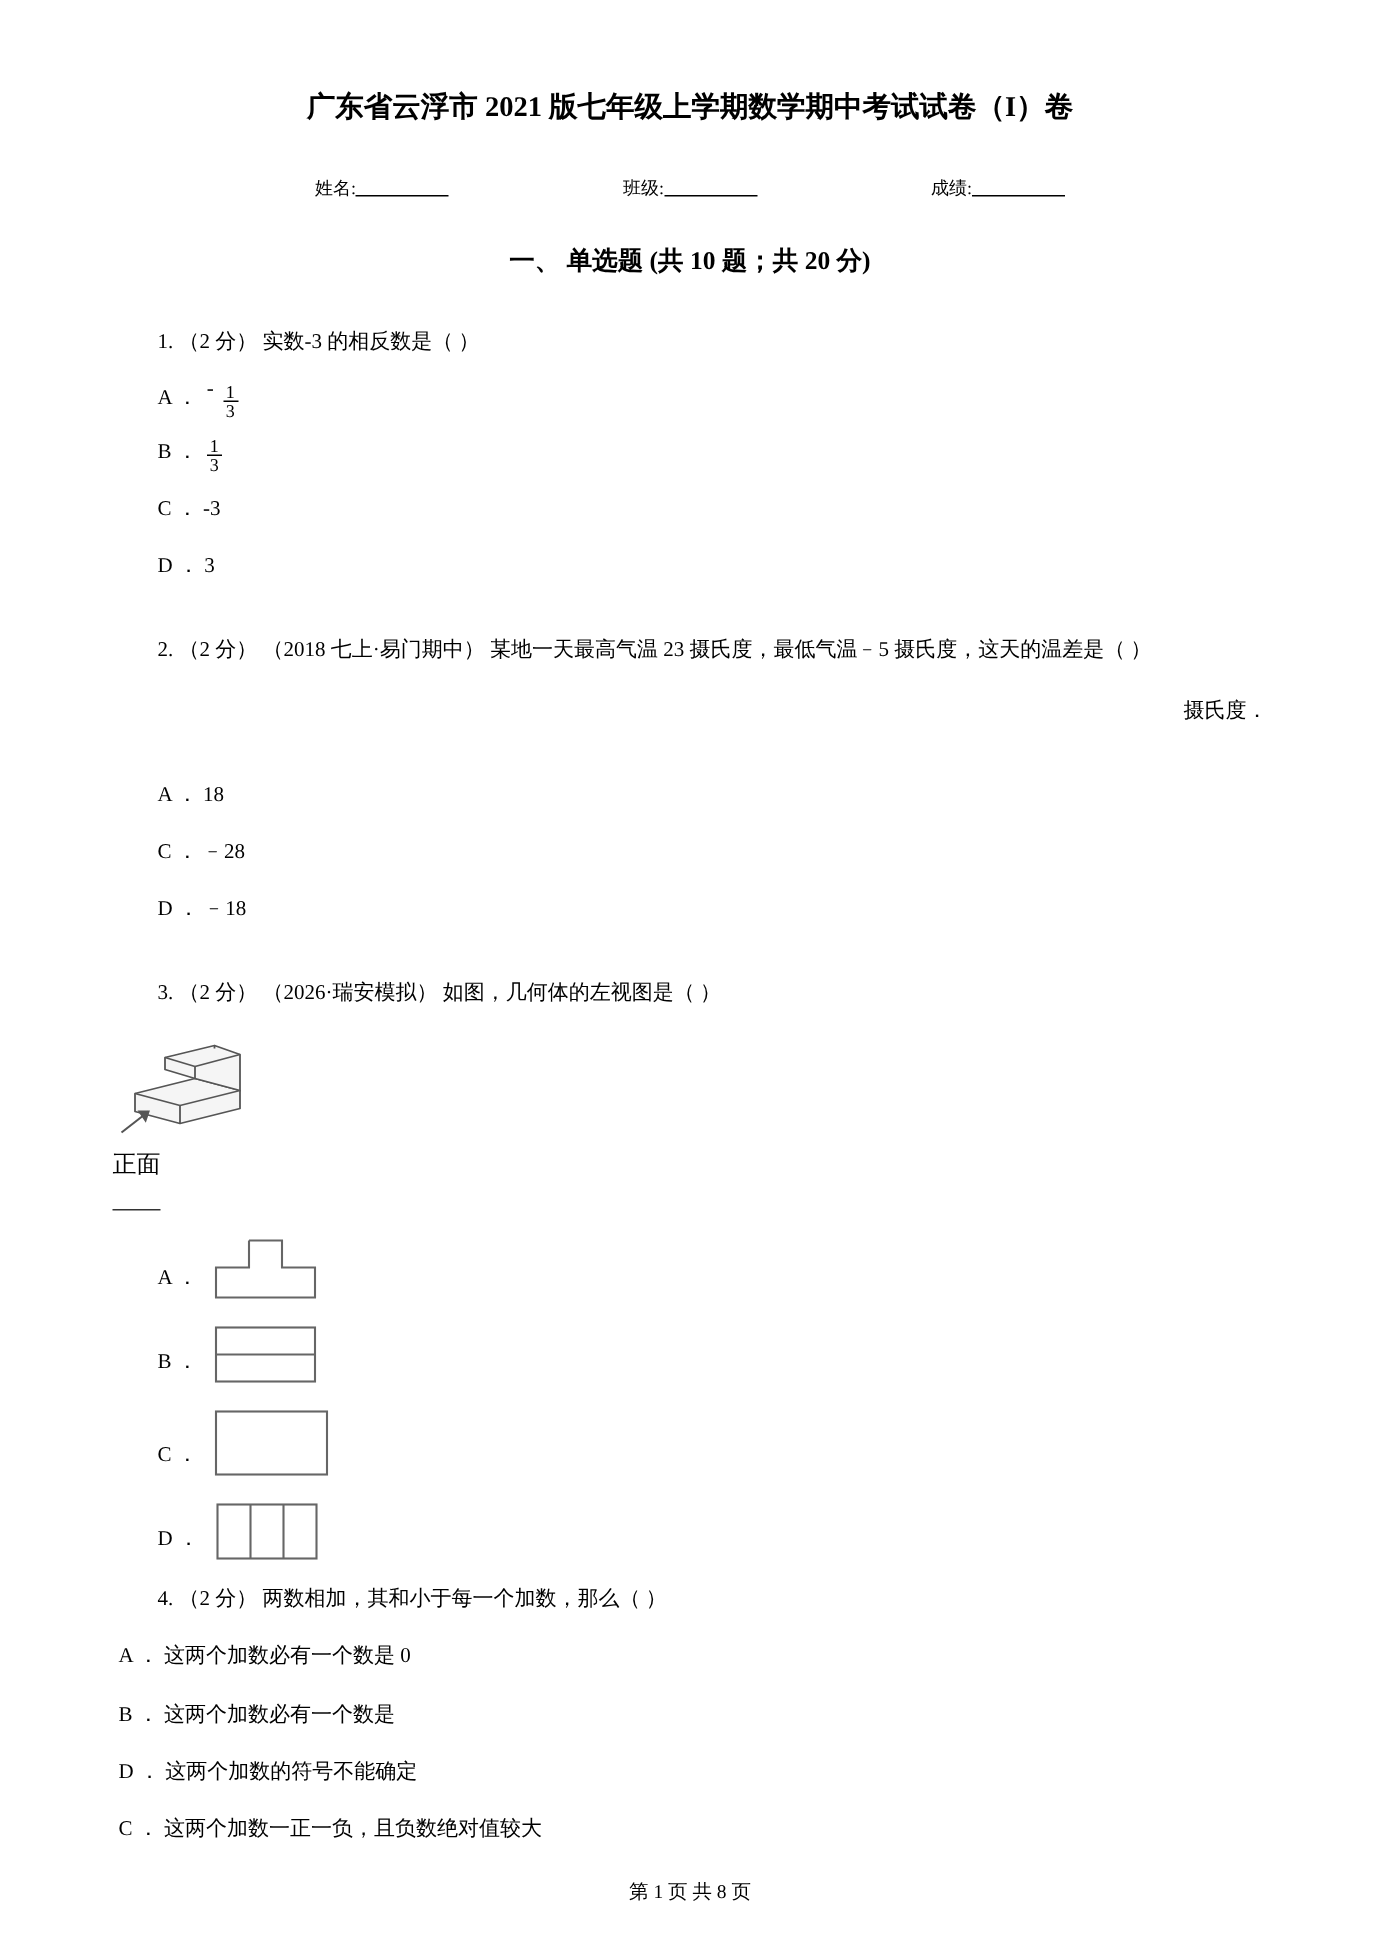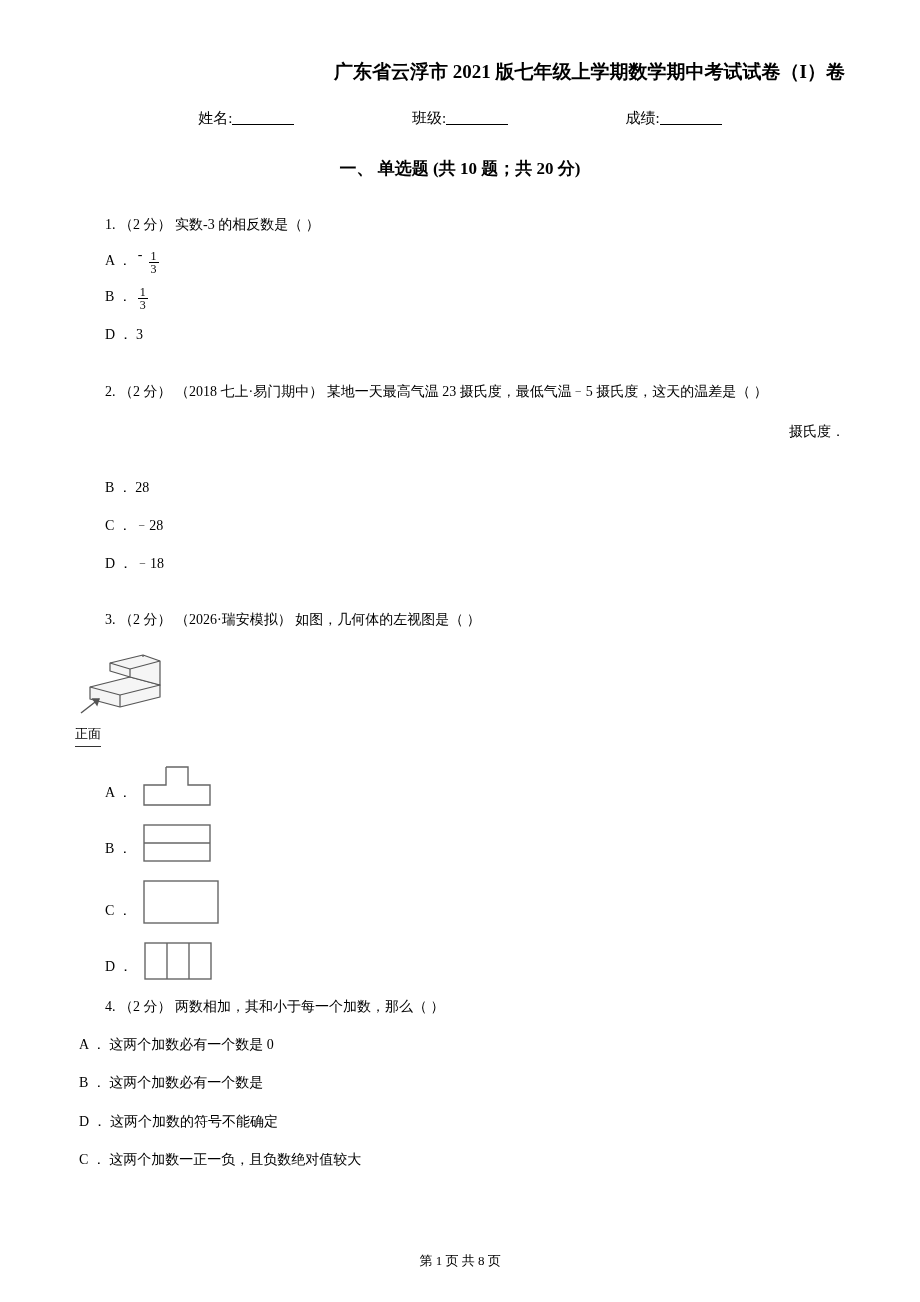"广东省云浮市 2021 版七年级上学期数学期中考试试卷（I）卷" .title { margin-bottom: 16px -> 26px; text-align: right -> center }
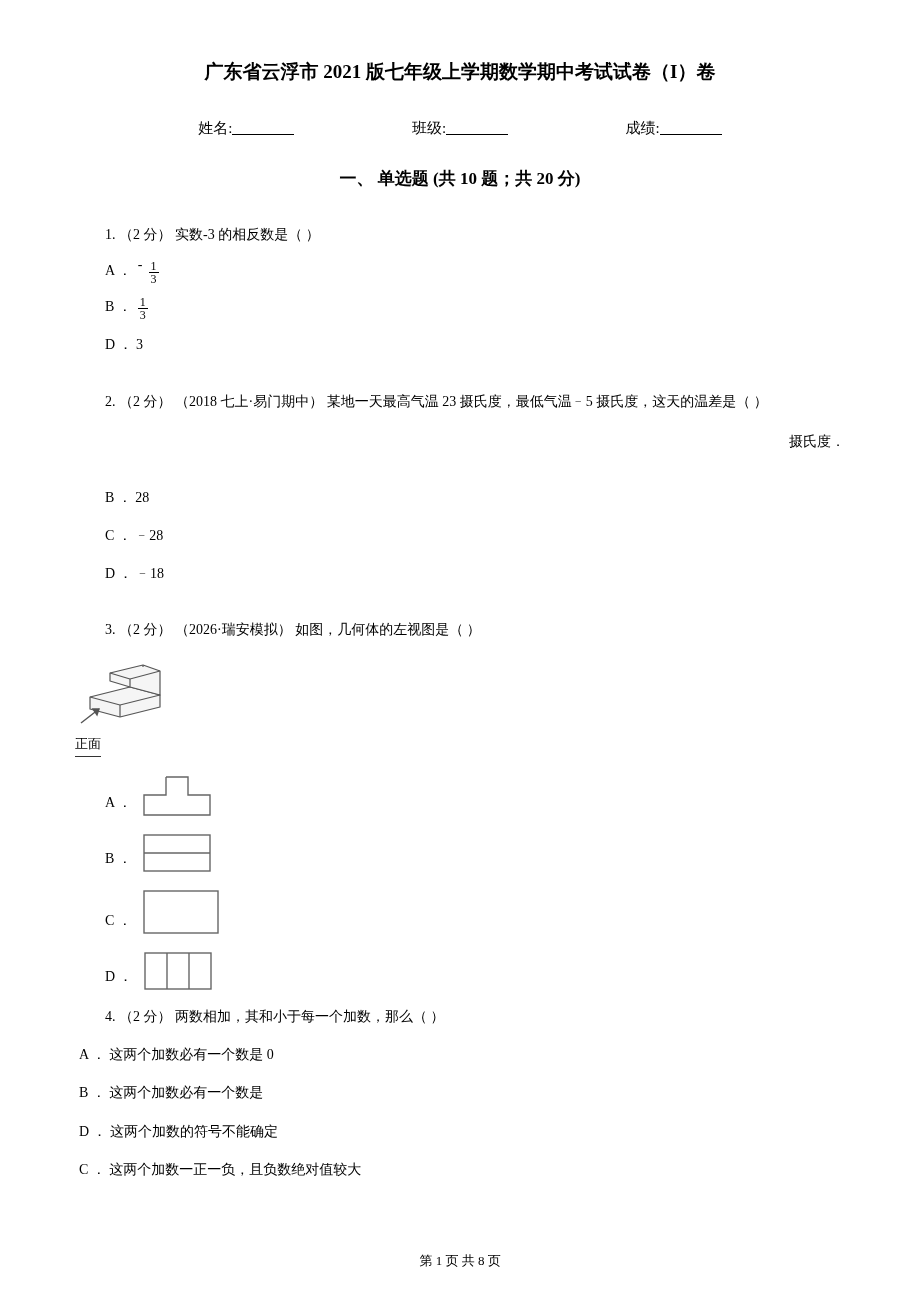"姓名: 班级: 成绩:" .info-row { font-size: 15px -> 12px }
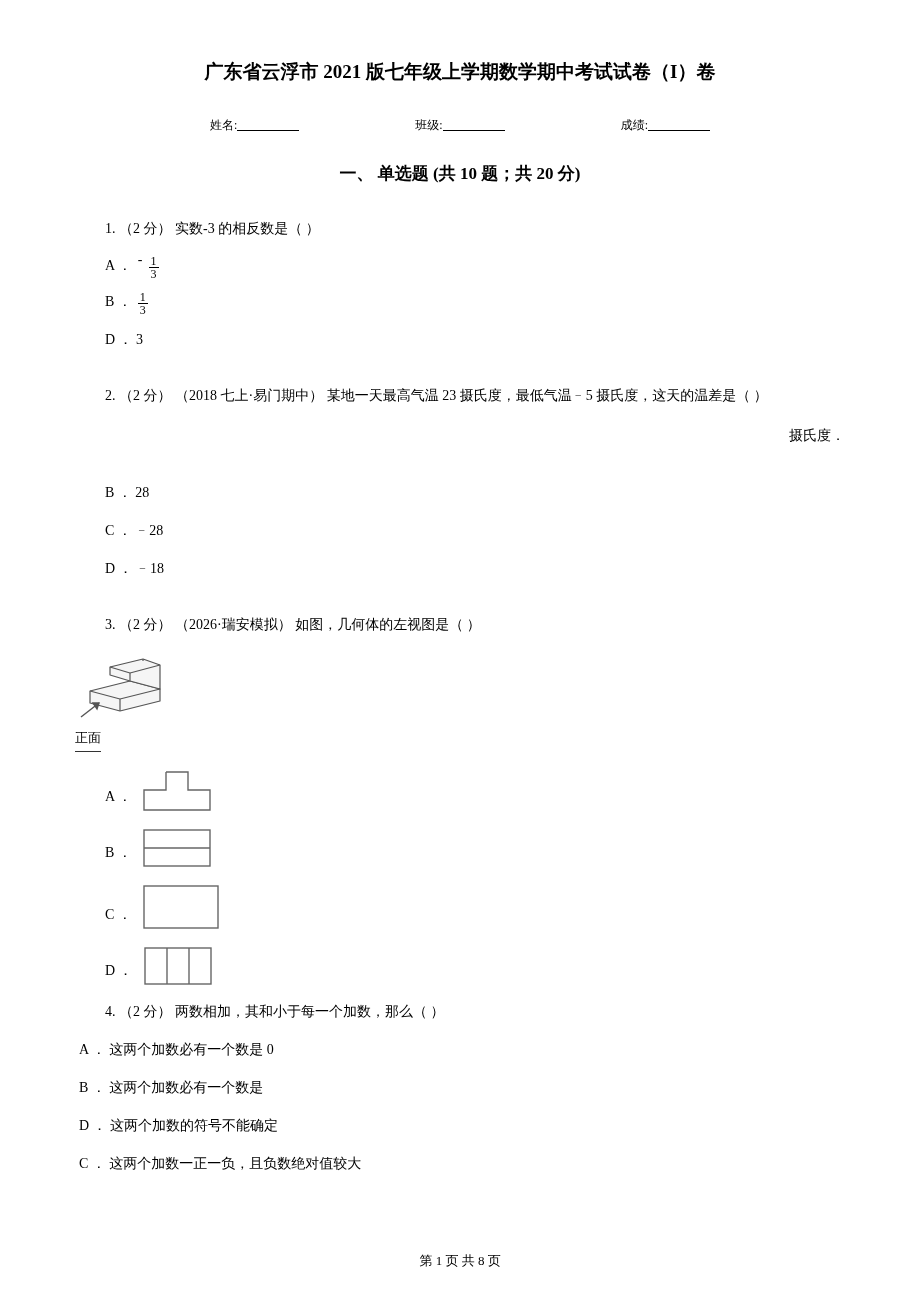"C ． -3" div.option-inline { html: none -> <div>C ． -3</div> }
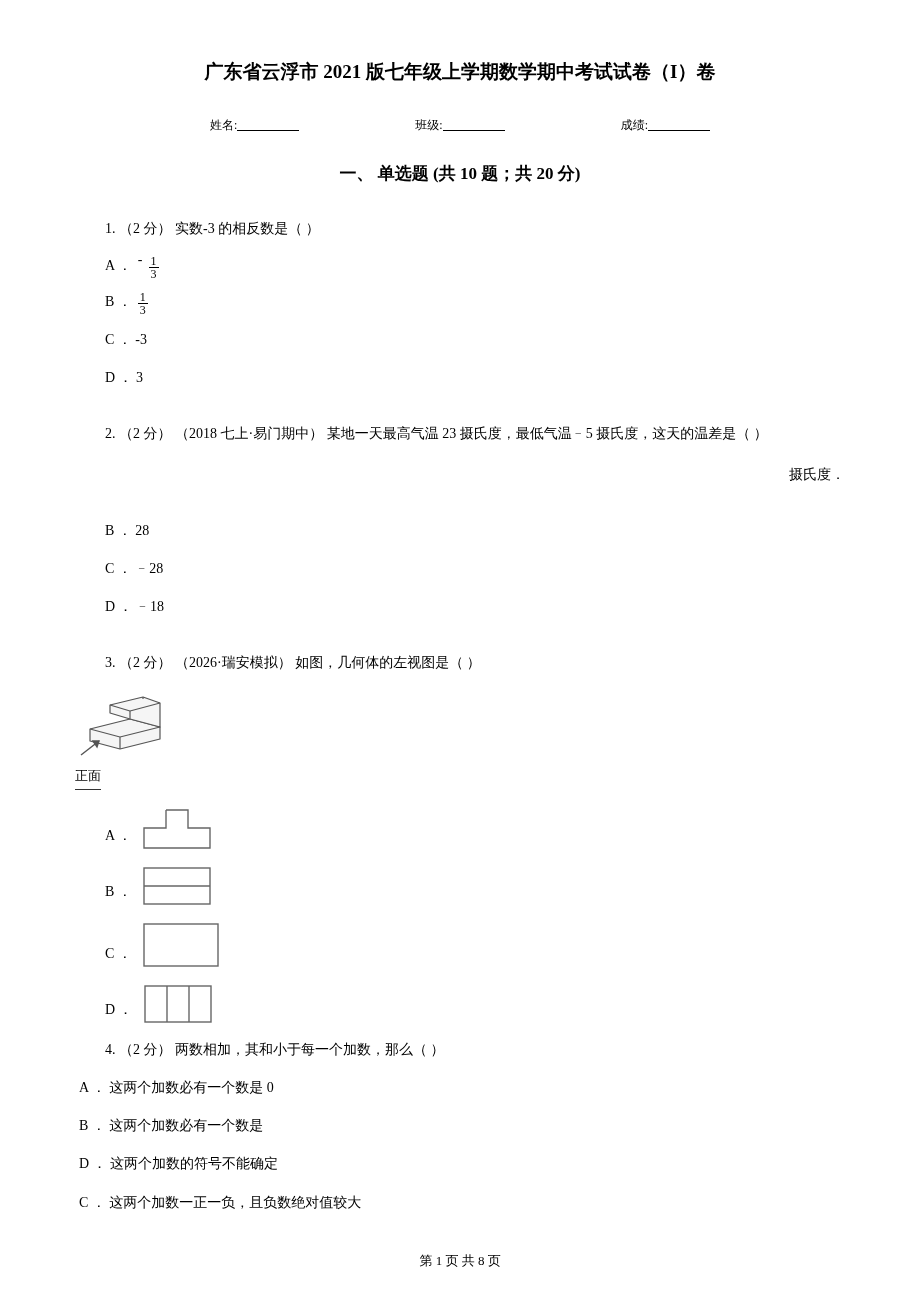"A ． 18" div.option-inline { html: none -> <div>A ． 18</div> }
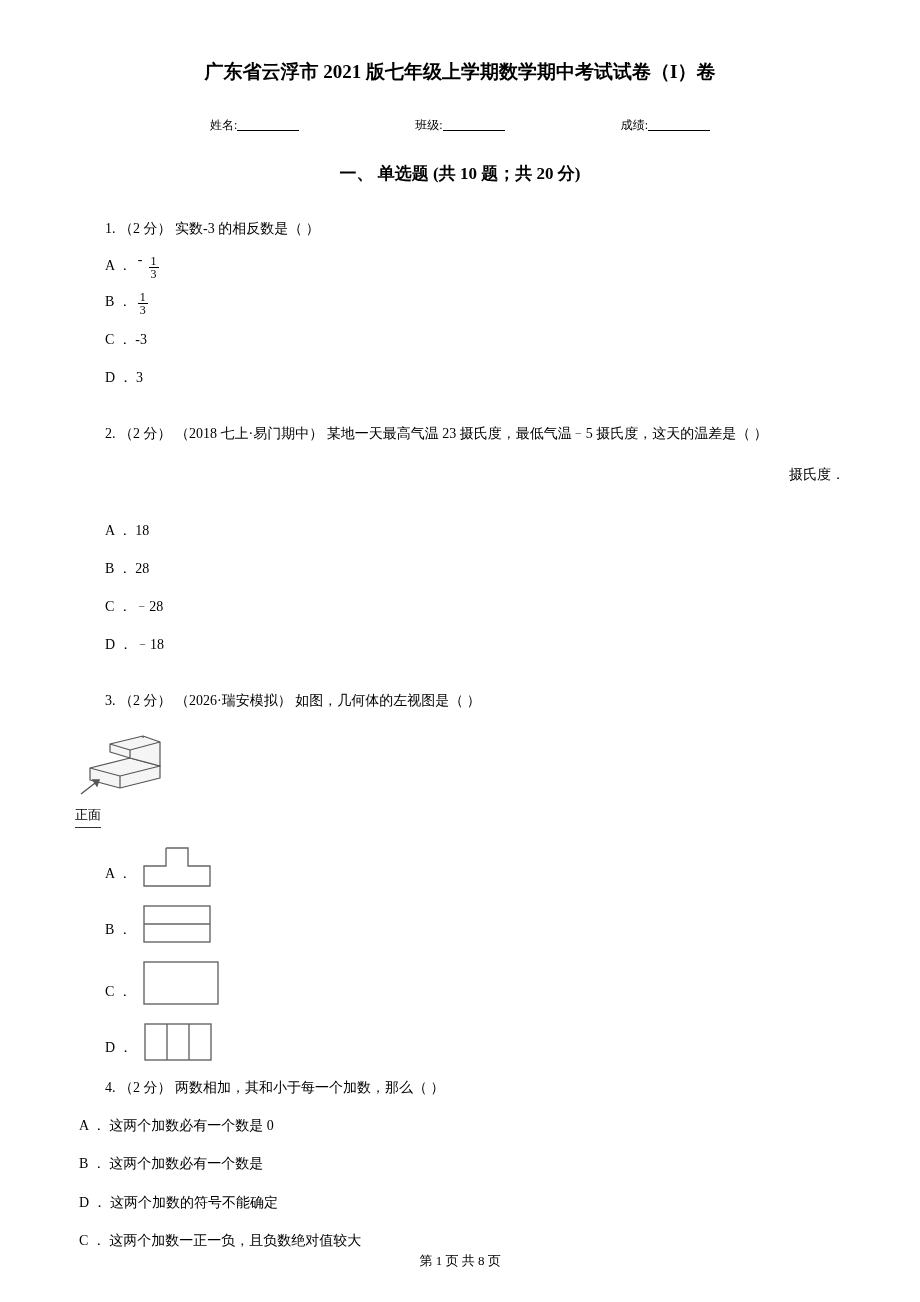"B ． 28" div.option-inline { html: <div>B ． 28</div> -> none }
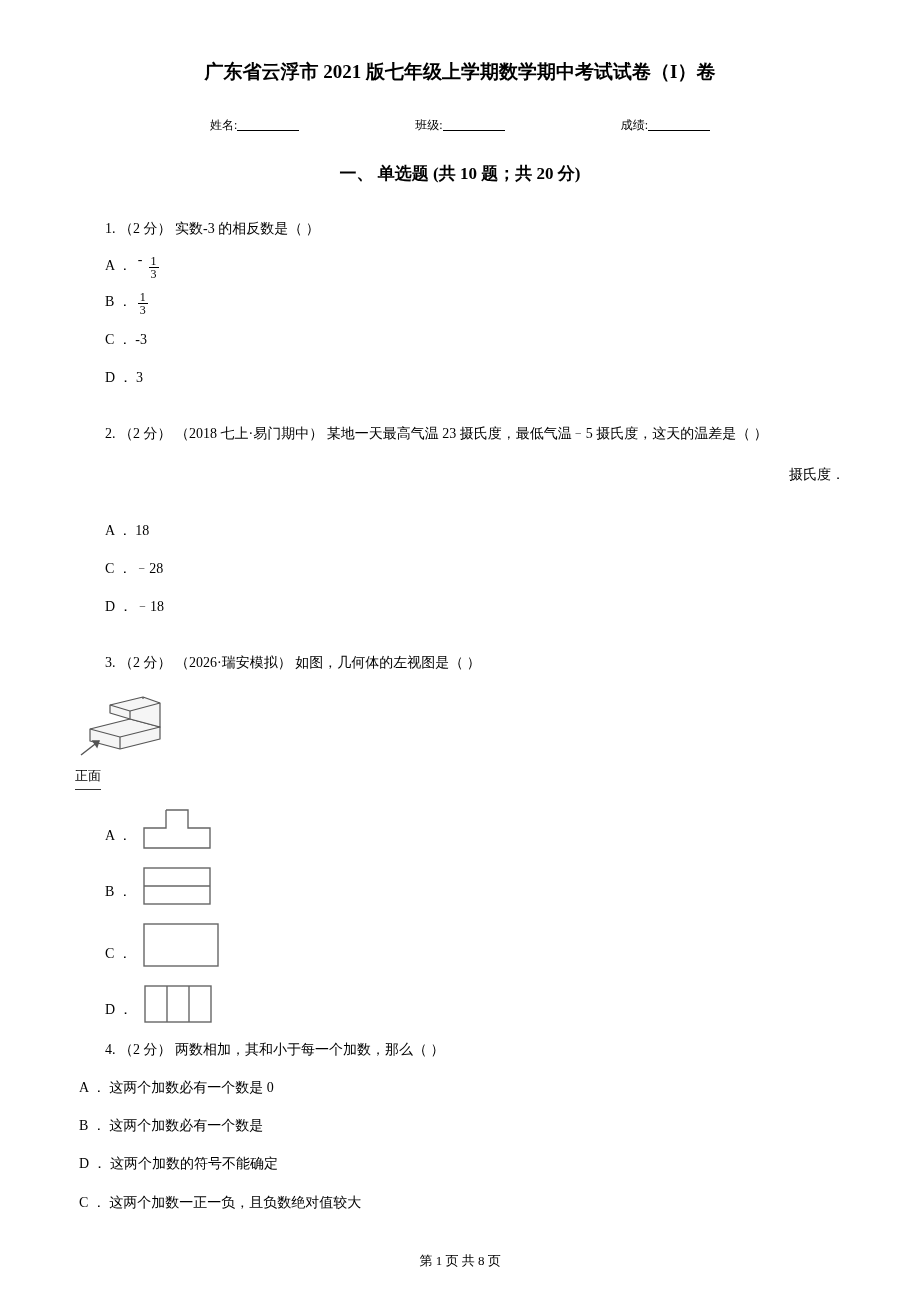"正面" .front-label { font-size: 13px -> 16px; padding-bottom: 1px -> 14px }
